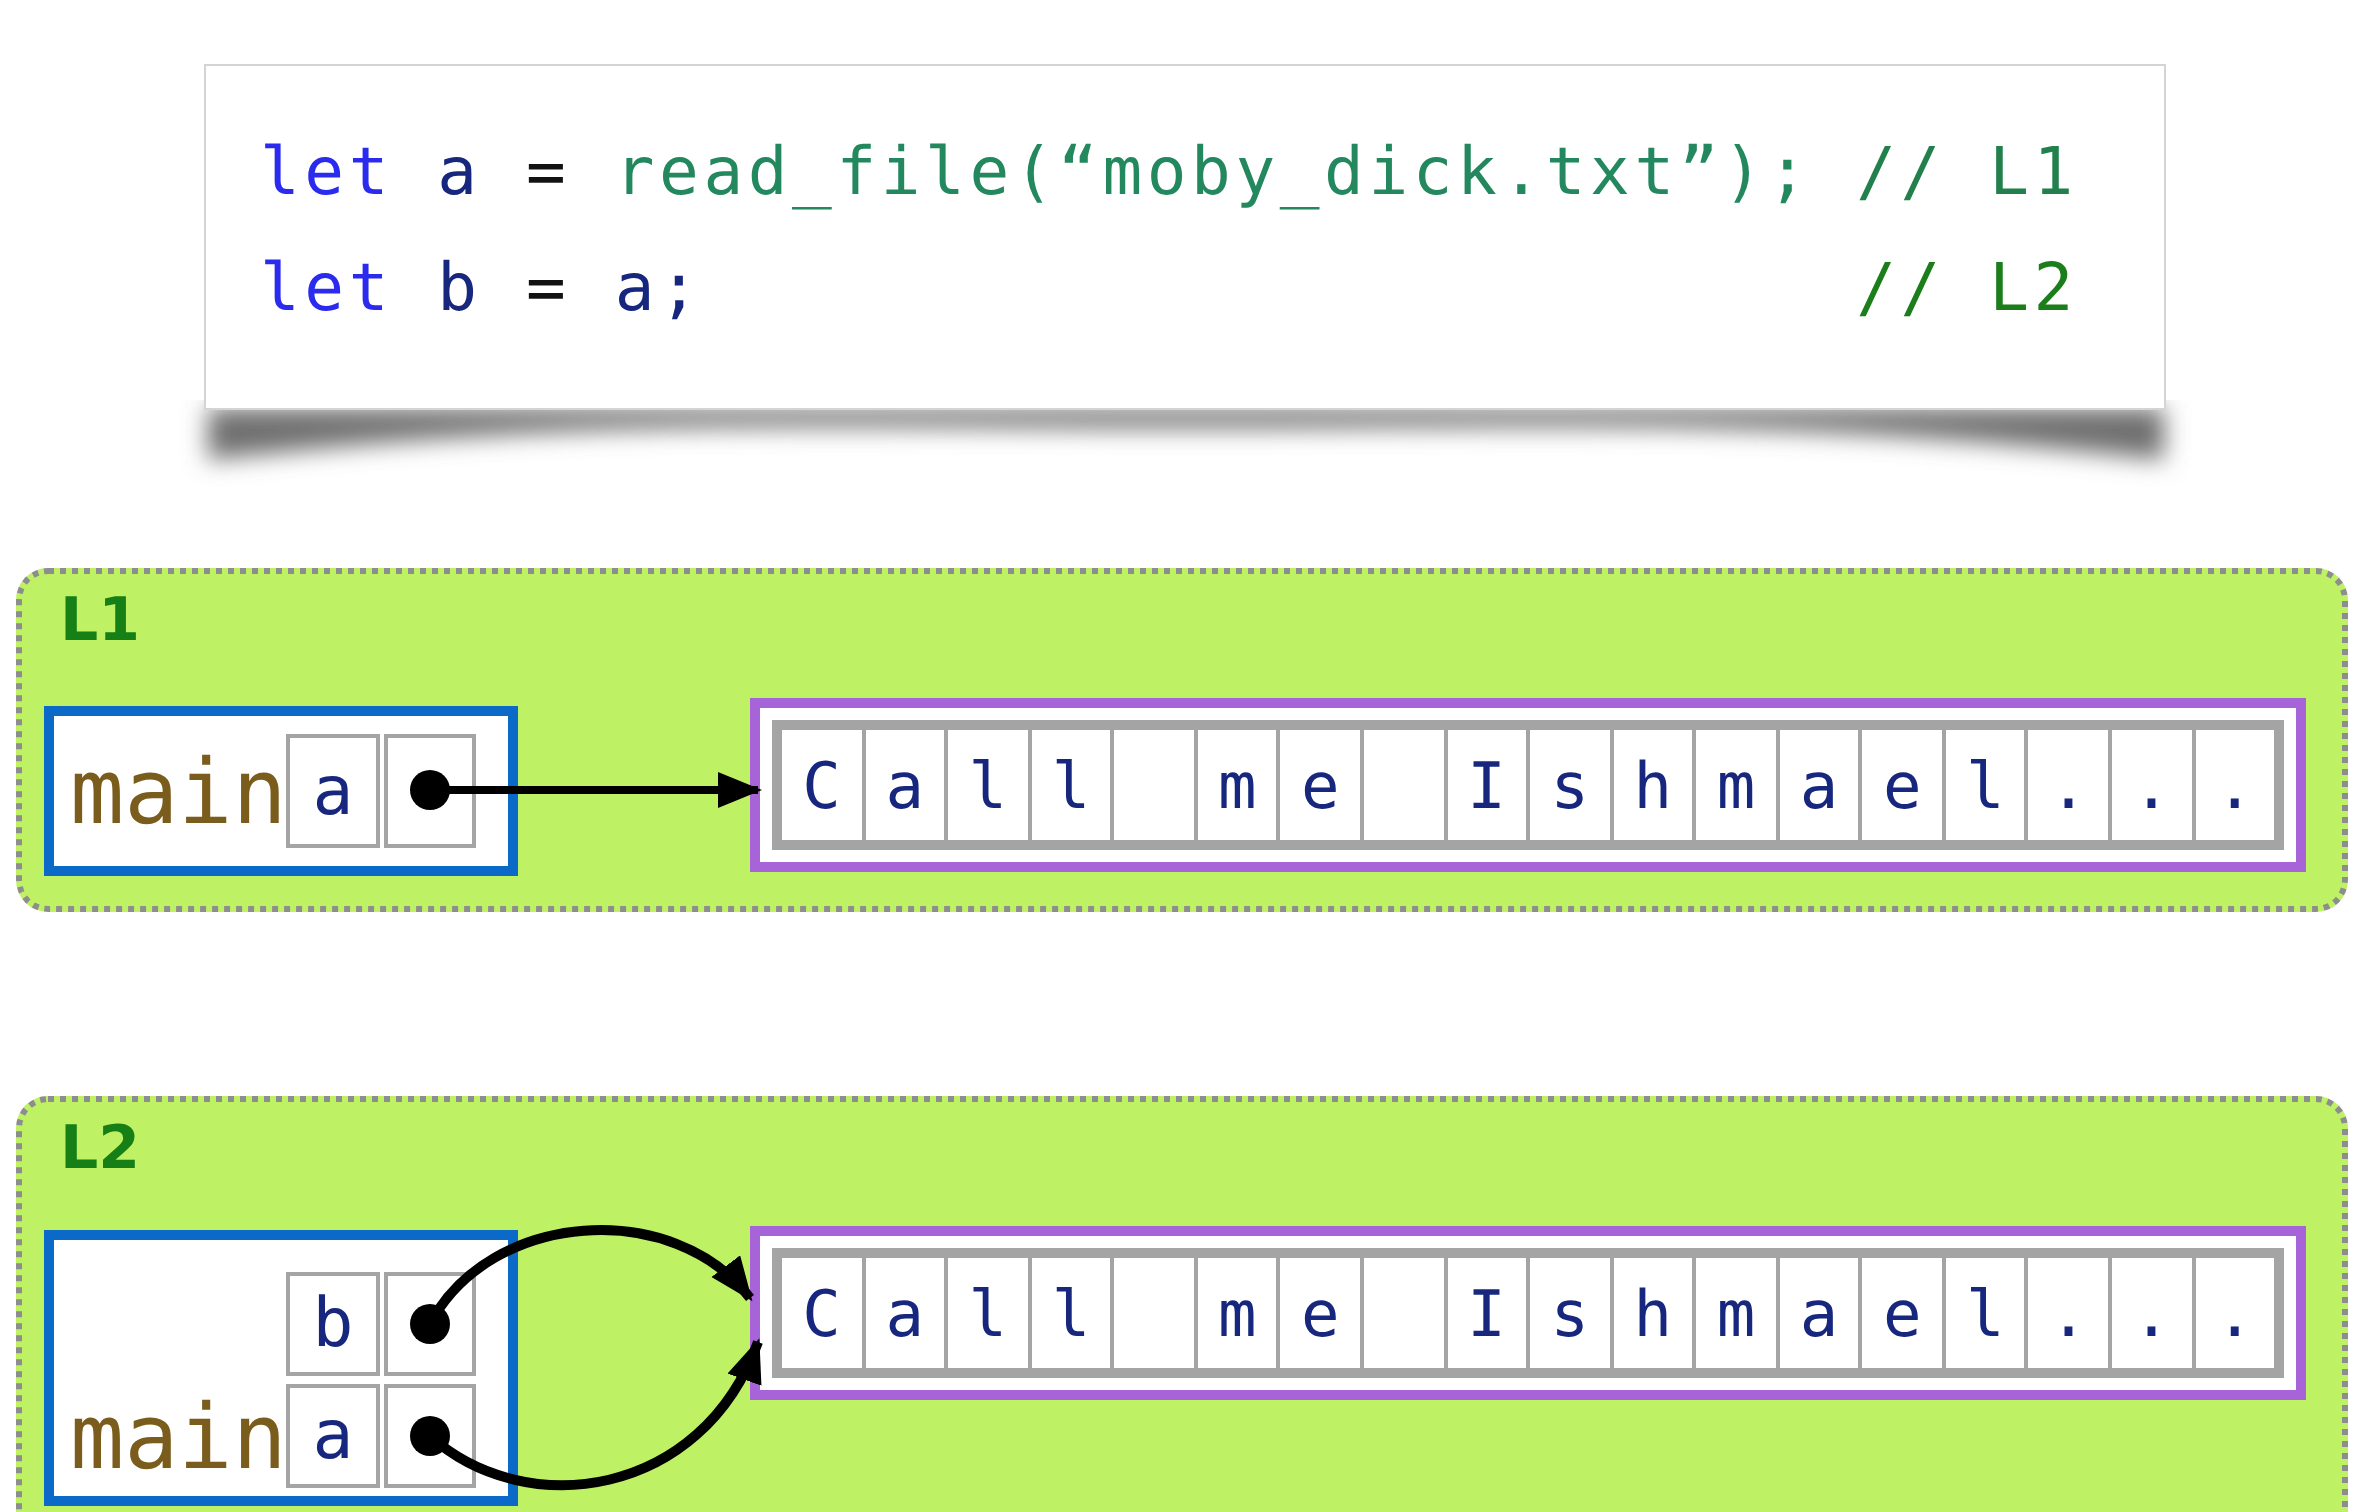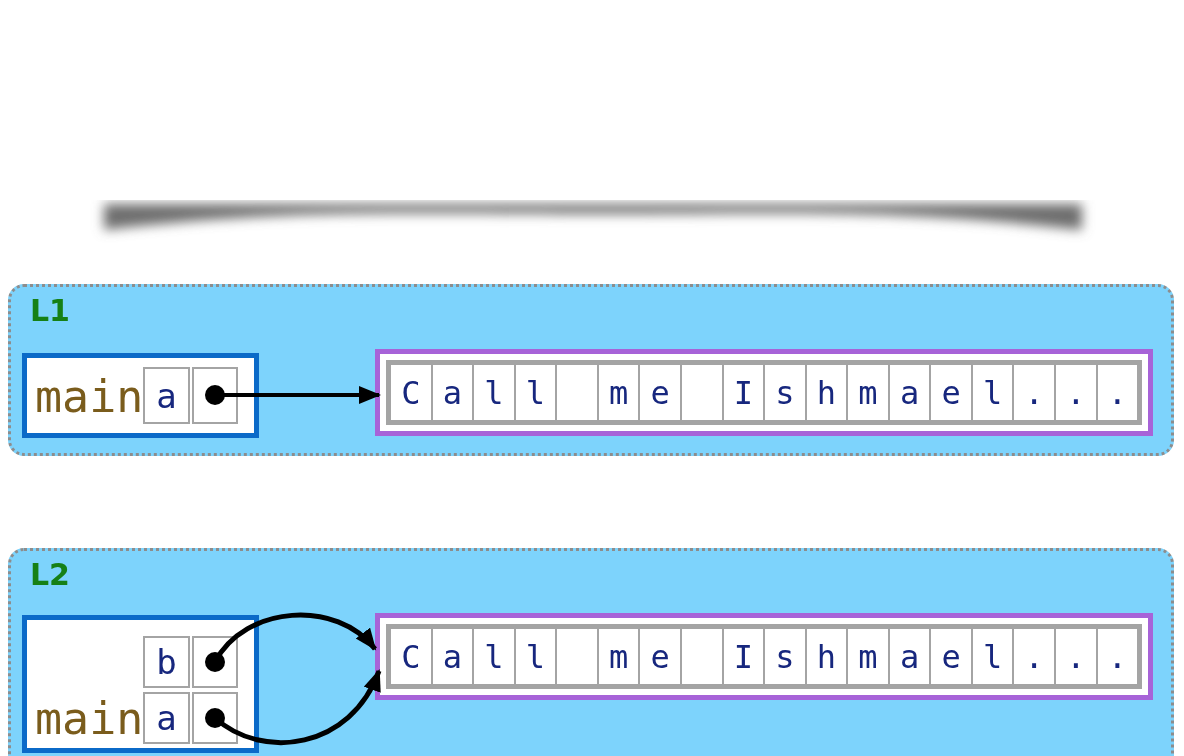"let a = read_file(“moby_dick.txt”); //" div.code-card { html: none -> <div> <pre><span>let </span><span>a </span><span>= </span><span>read_file(“moby_dick.txt”); </span><span>// L1</span> <span>let </span><span>b </span><span>= </span><span>a;</span><span> </span><span>// L2</span></pre> </div> }
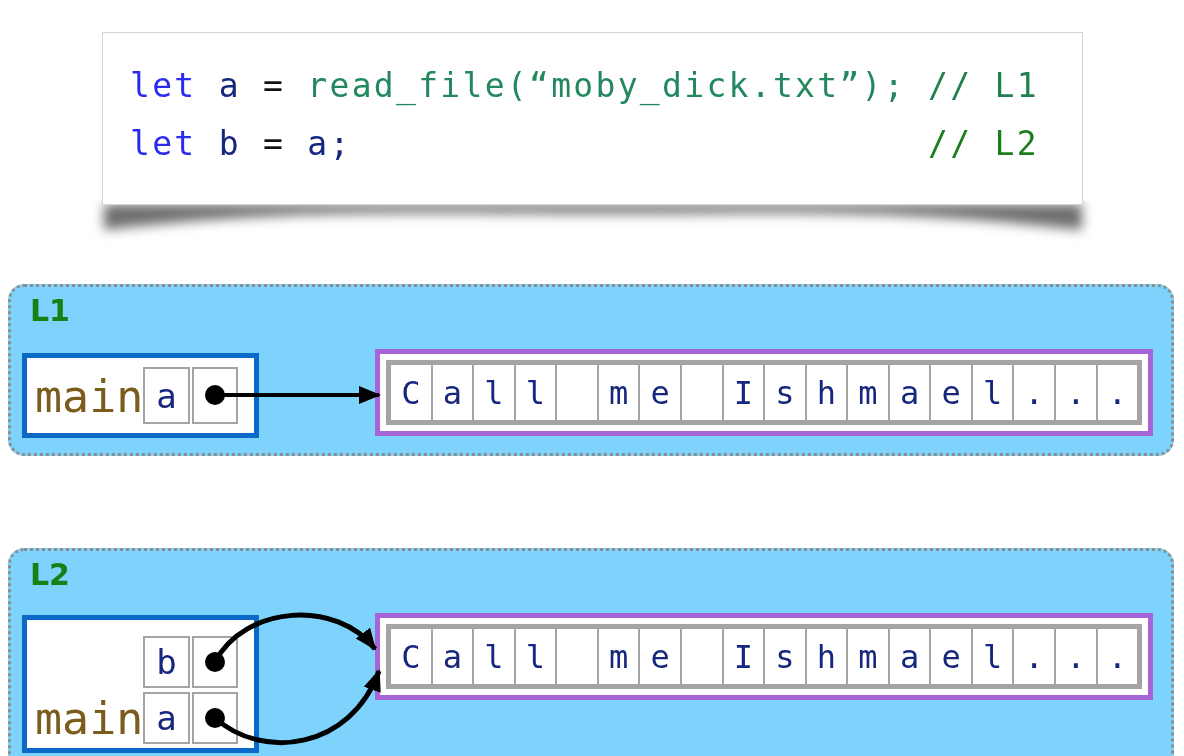"L1" .panel { background: #7dd3fc -> #bef264 }
